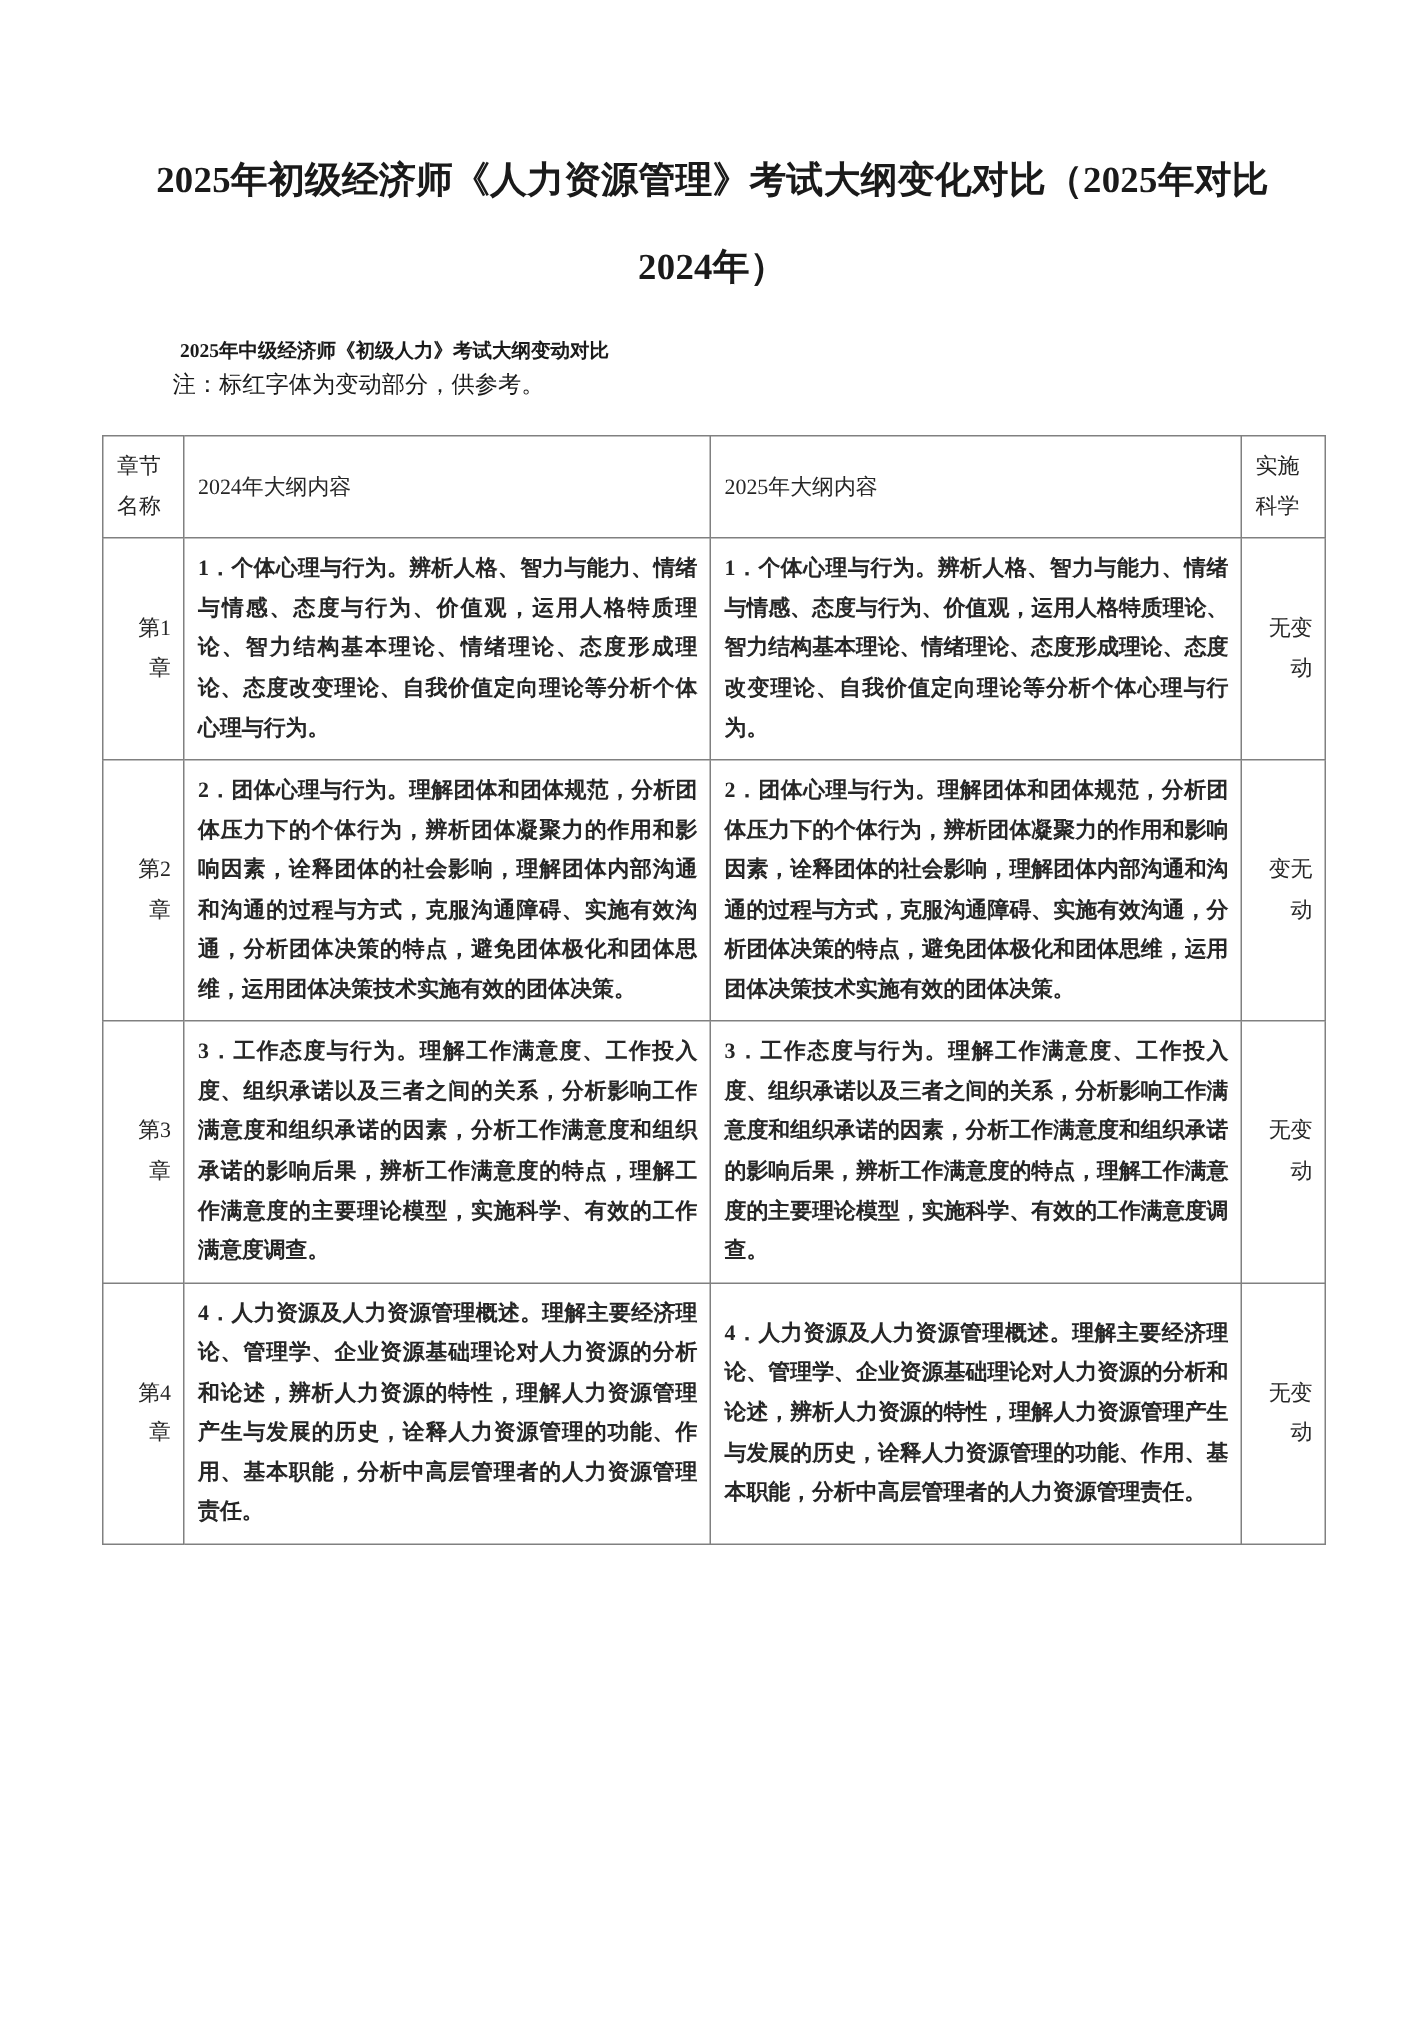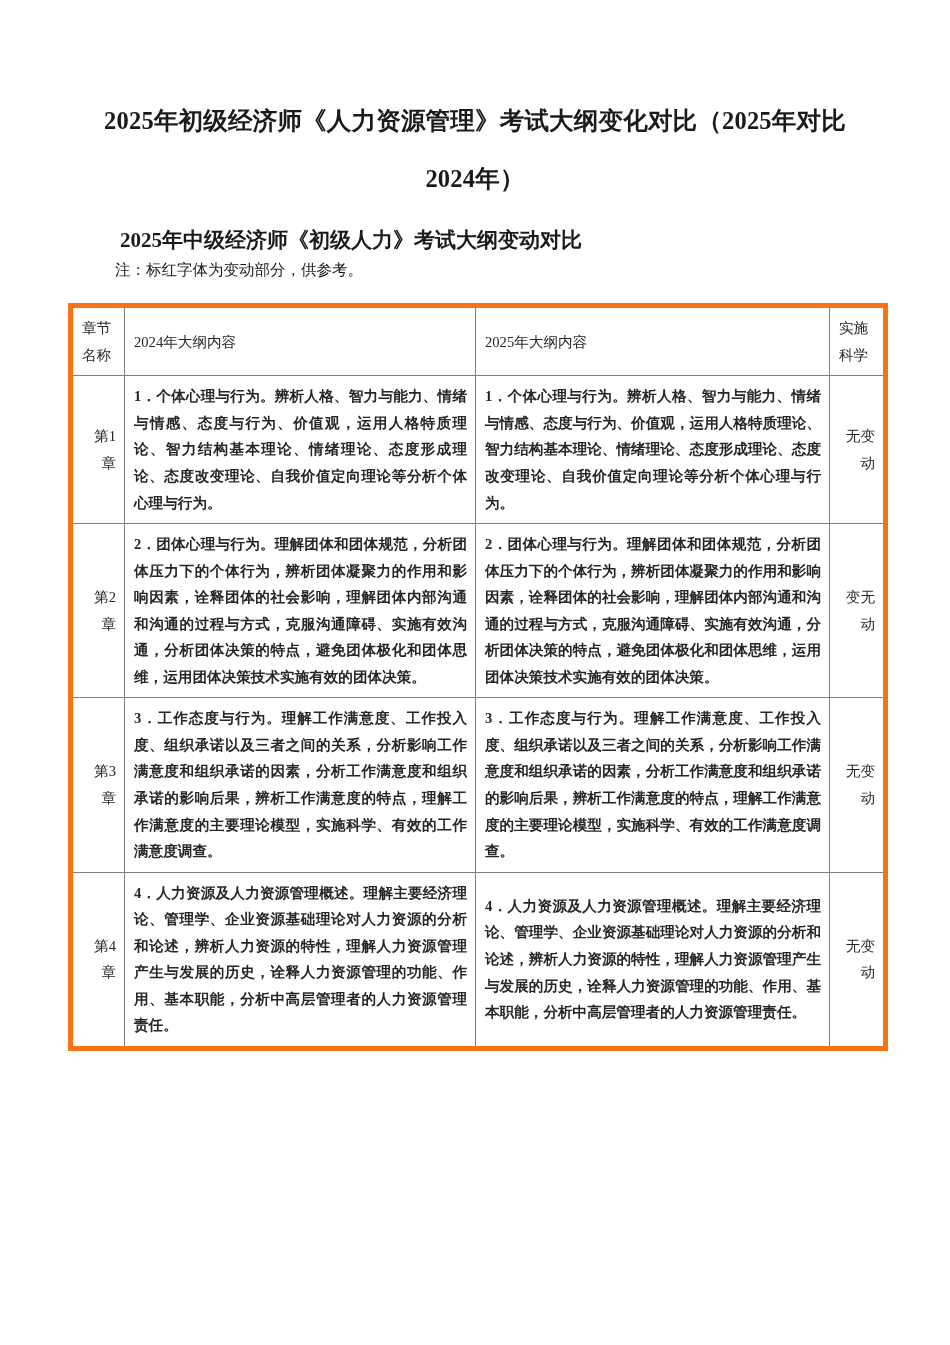"2025年中级经济师《初级人力》考试大纲变动对比" .subtitle { font-size: 21px -> 13px }
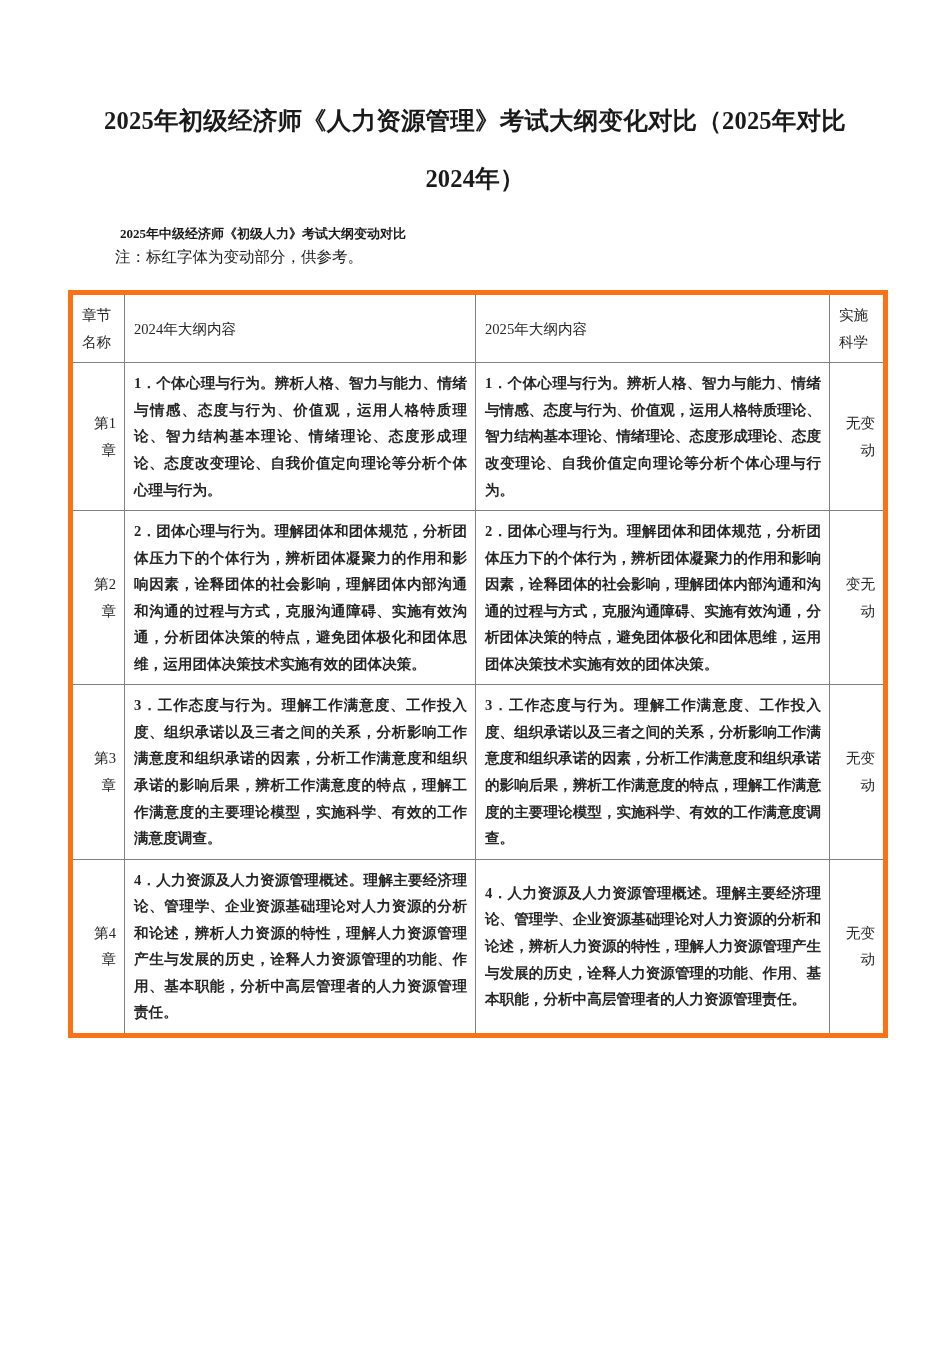"章节名称" table.cmp { border: 5px solid #f97316 -> 1px solid #f97316 }
